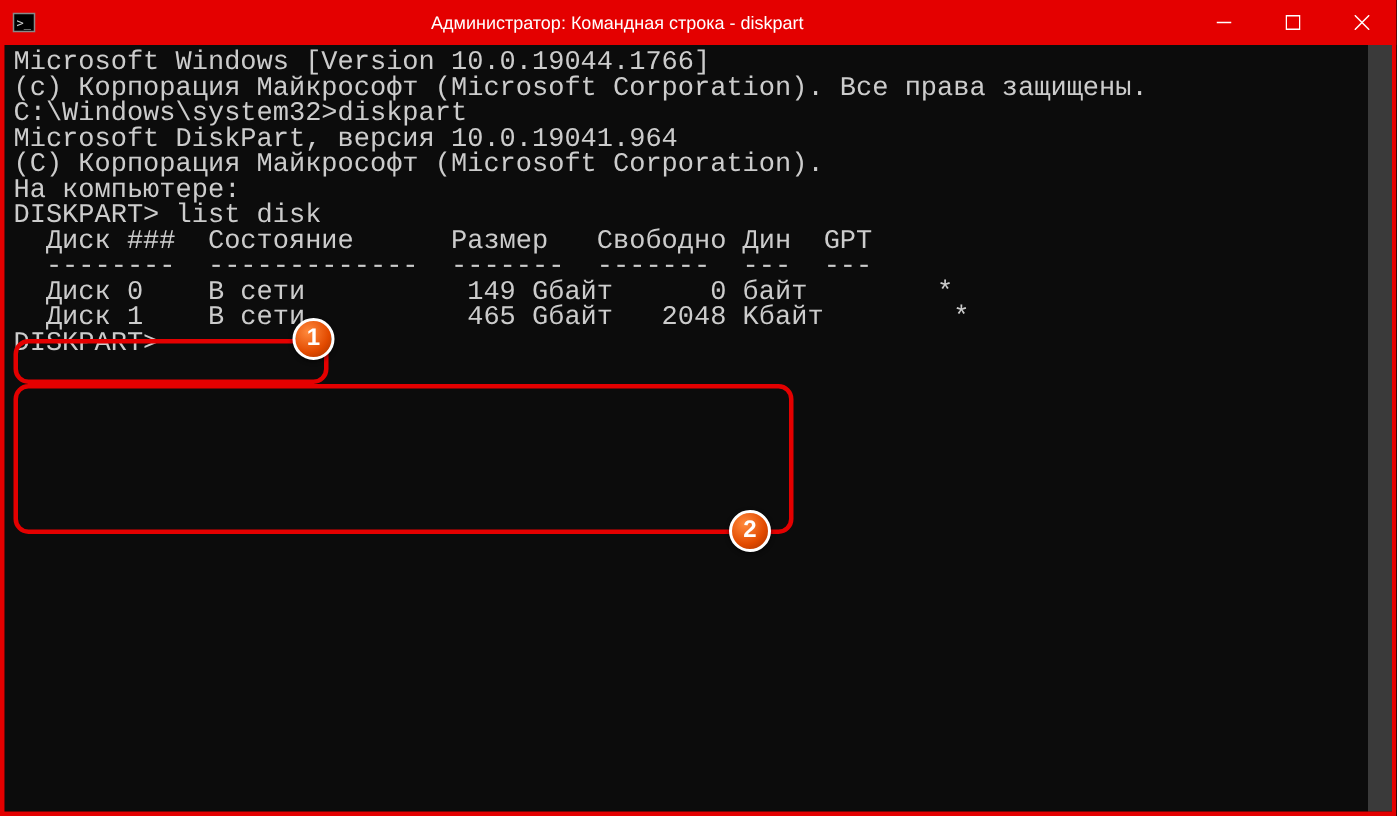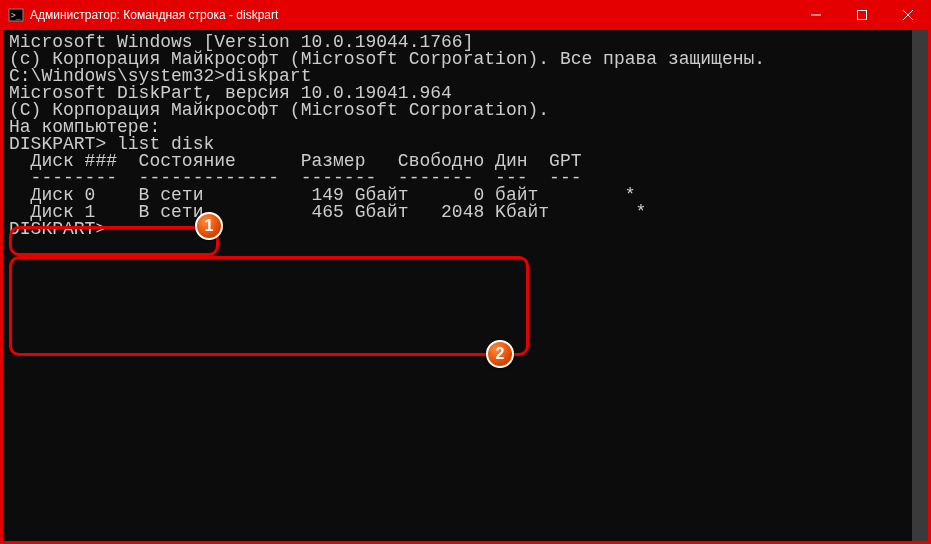"Администратор: Командная строка -" .titlebar-title { text-align: none -> center }
